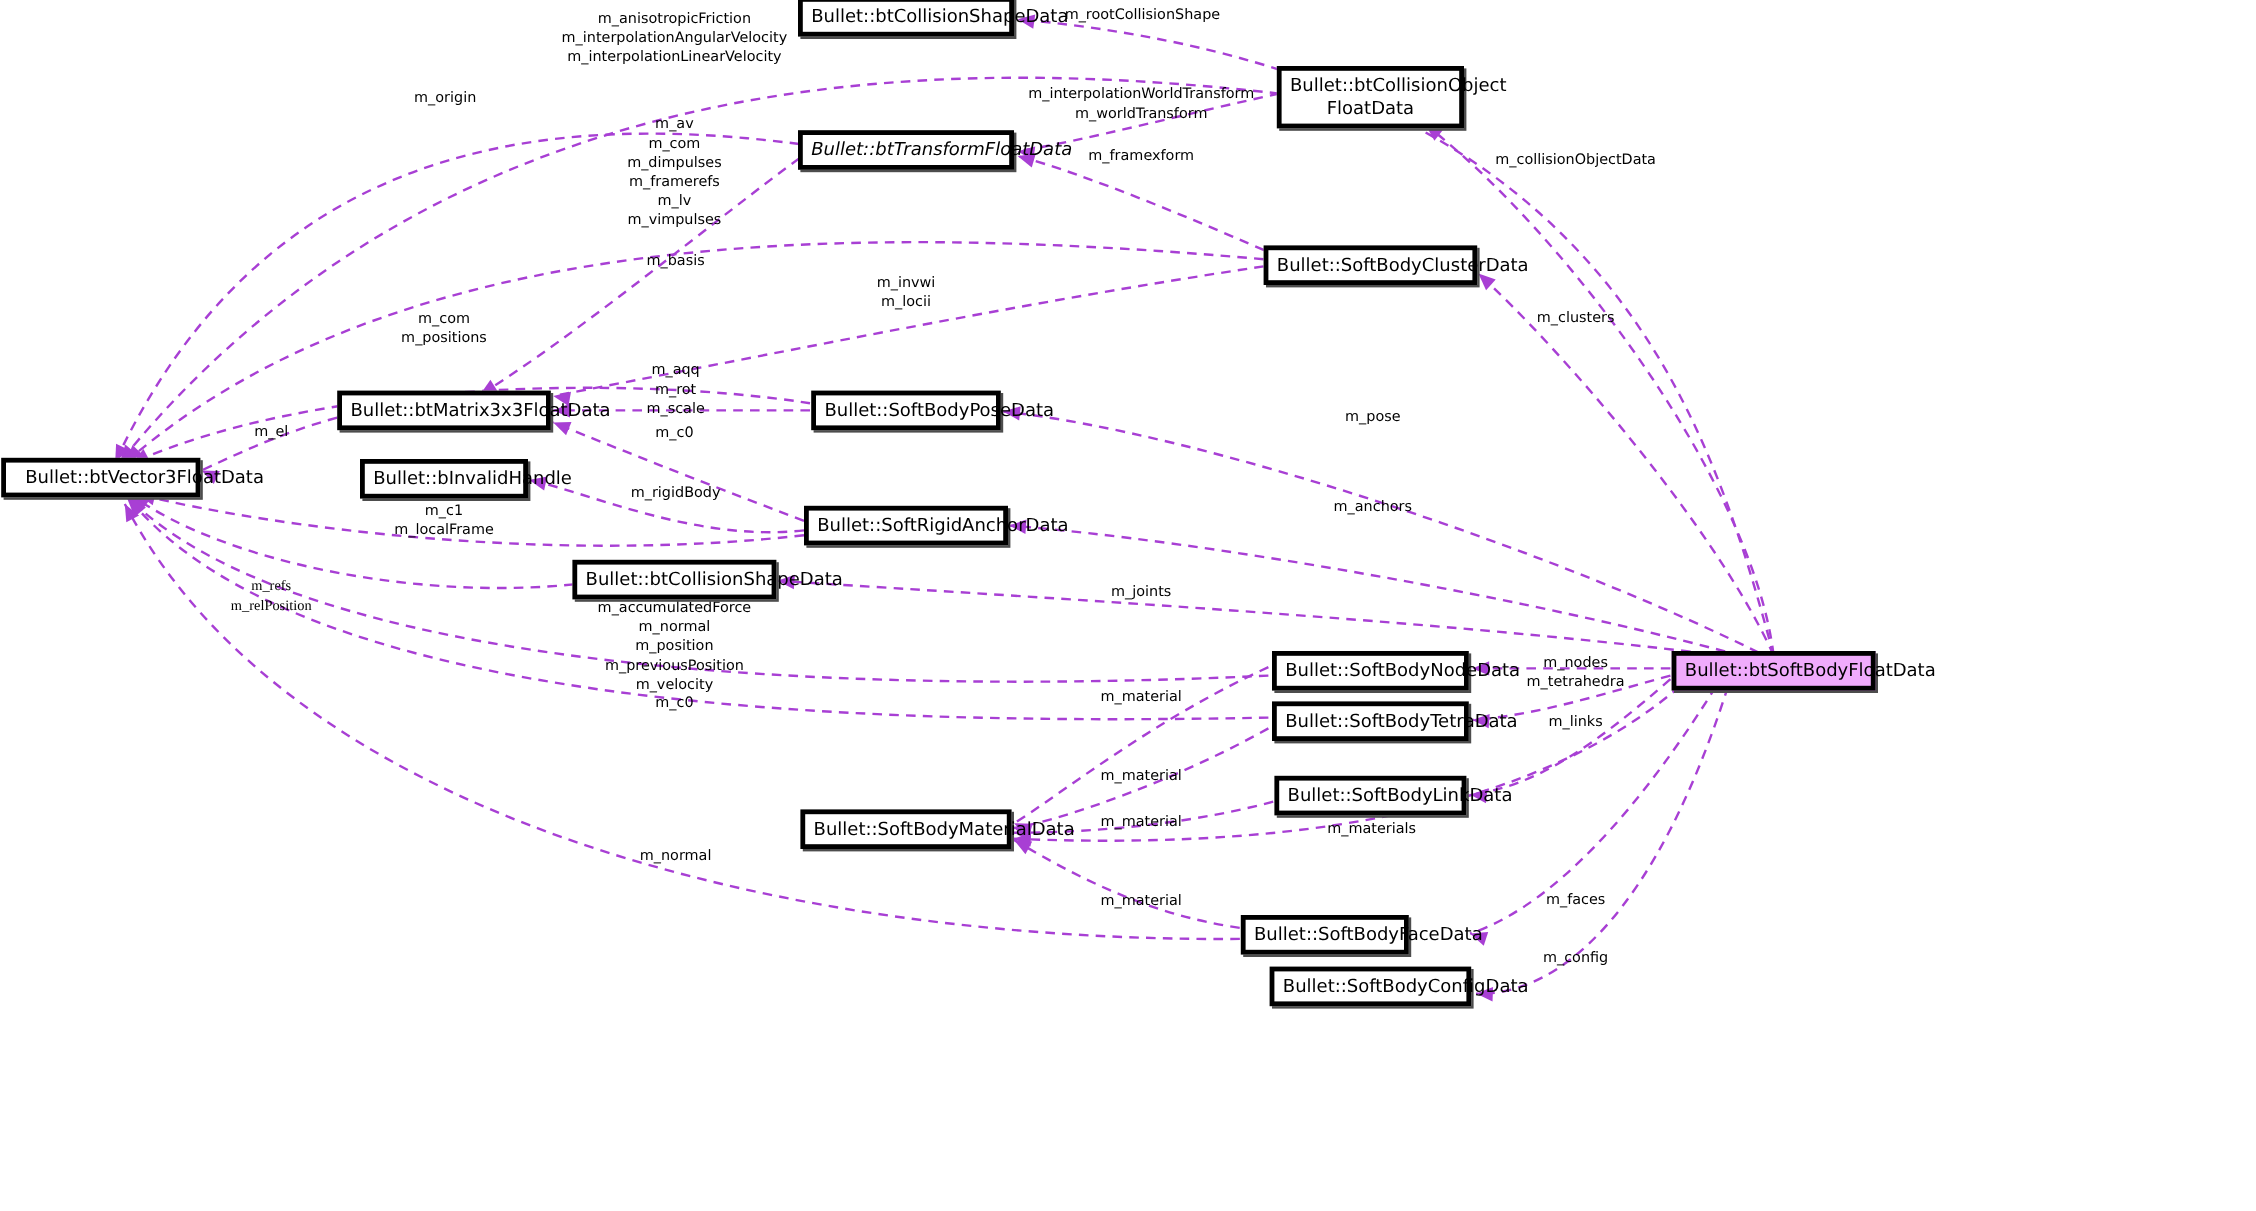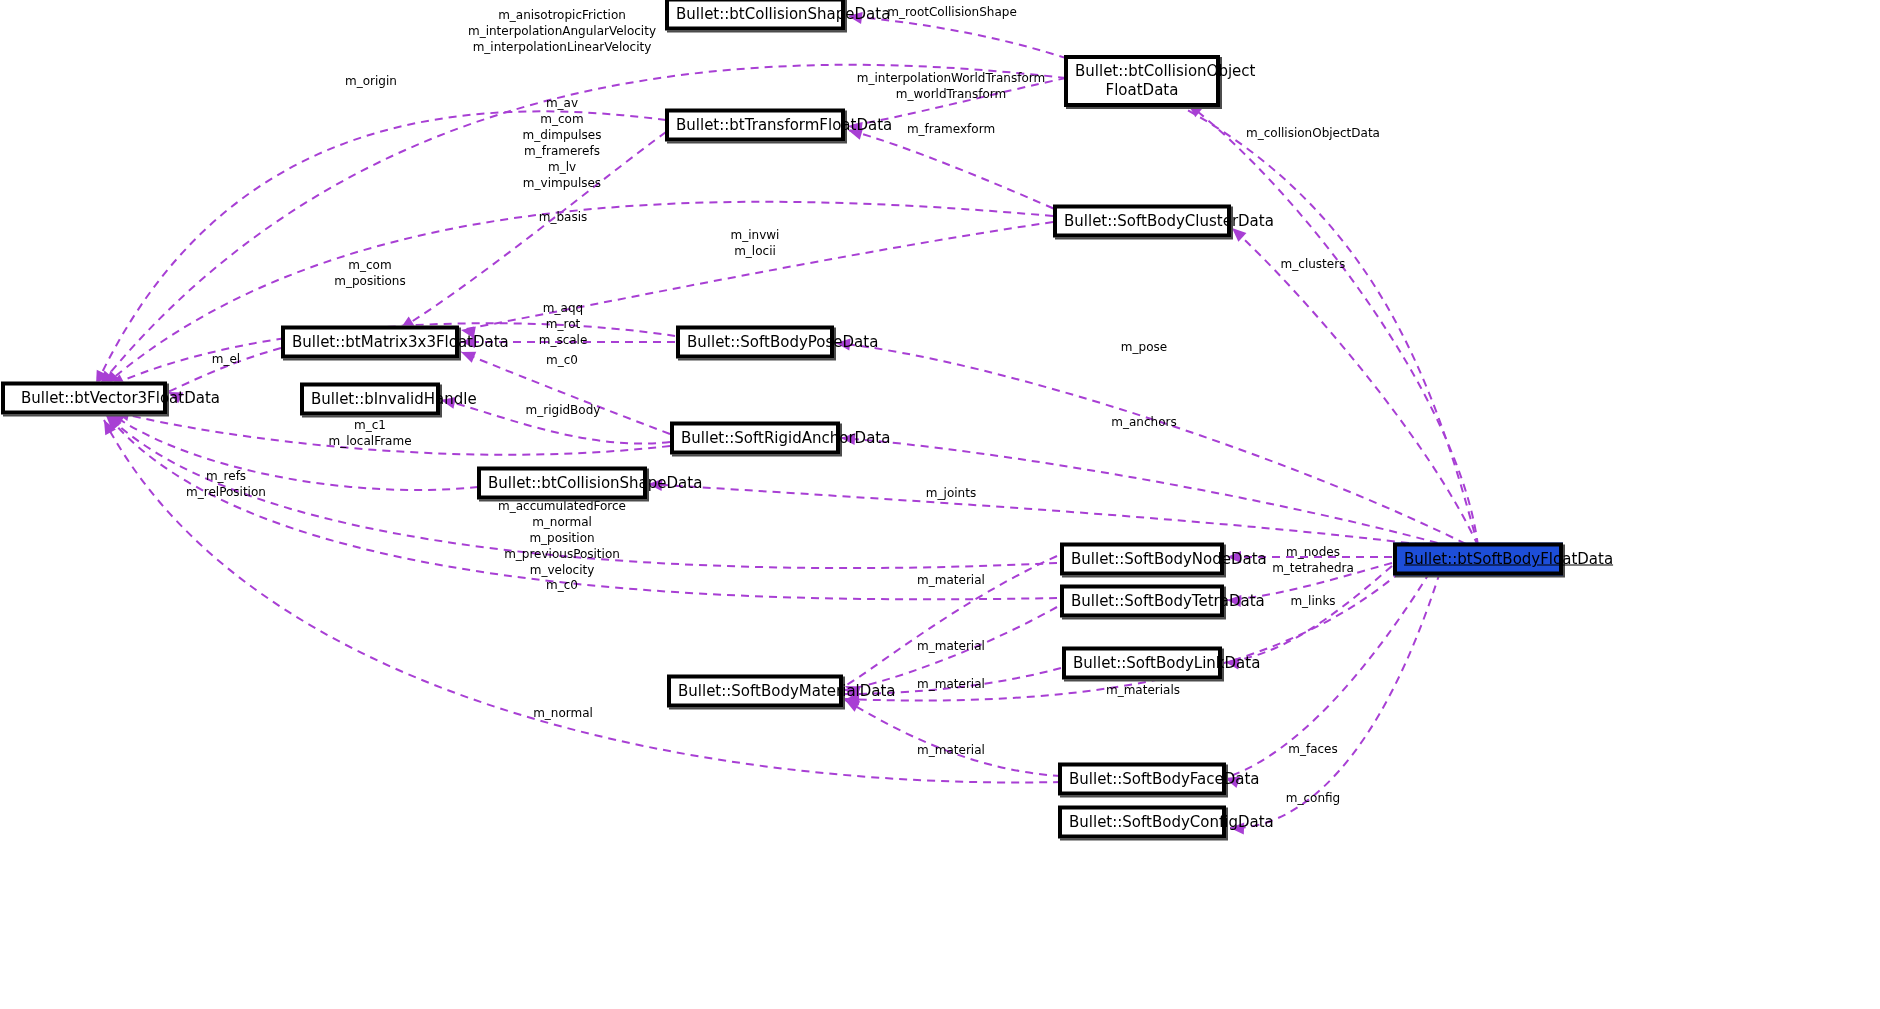"Bullet::btTransformFloatData" div.node-box { font-style: none -> italic }
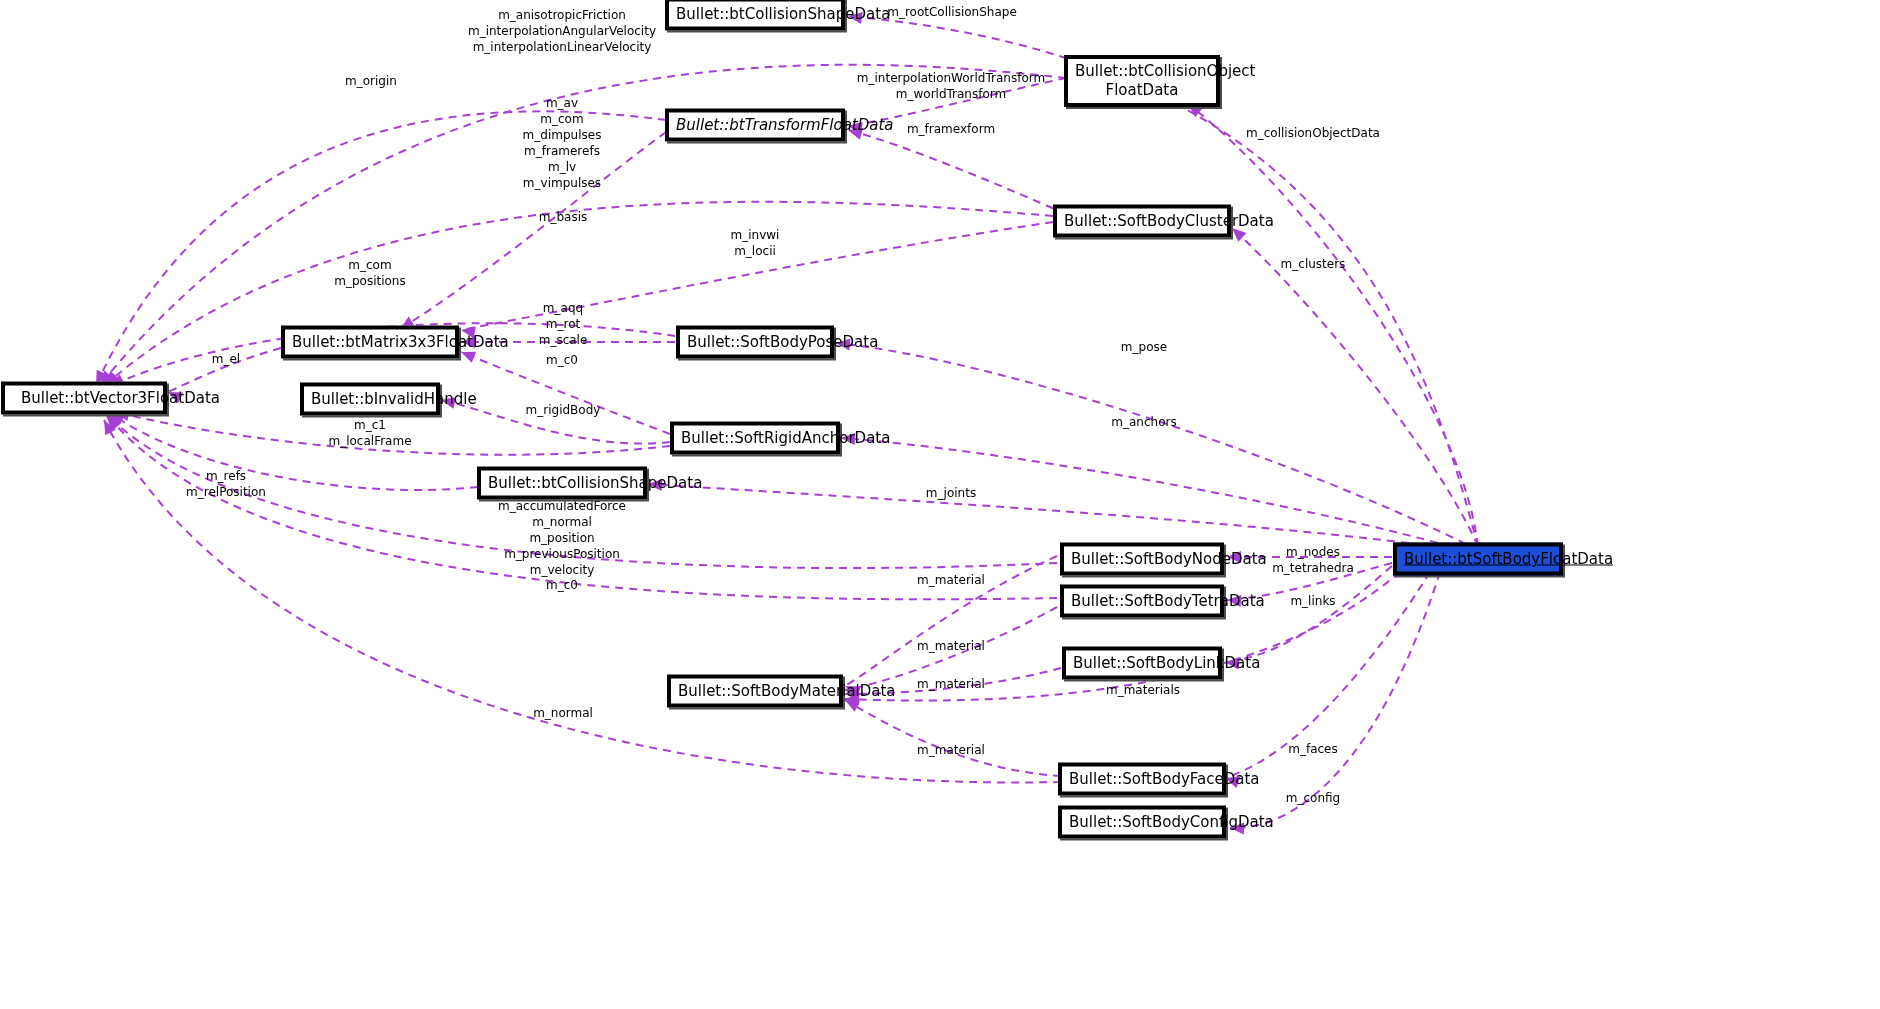"m_refs" div.edge-label { font-family: none -> Liberation Serif, serif; top: 484px -> 496px }
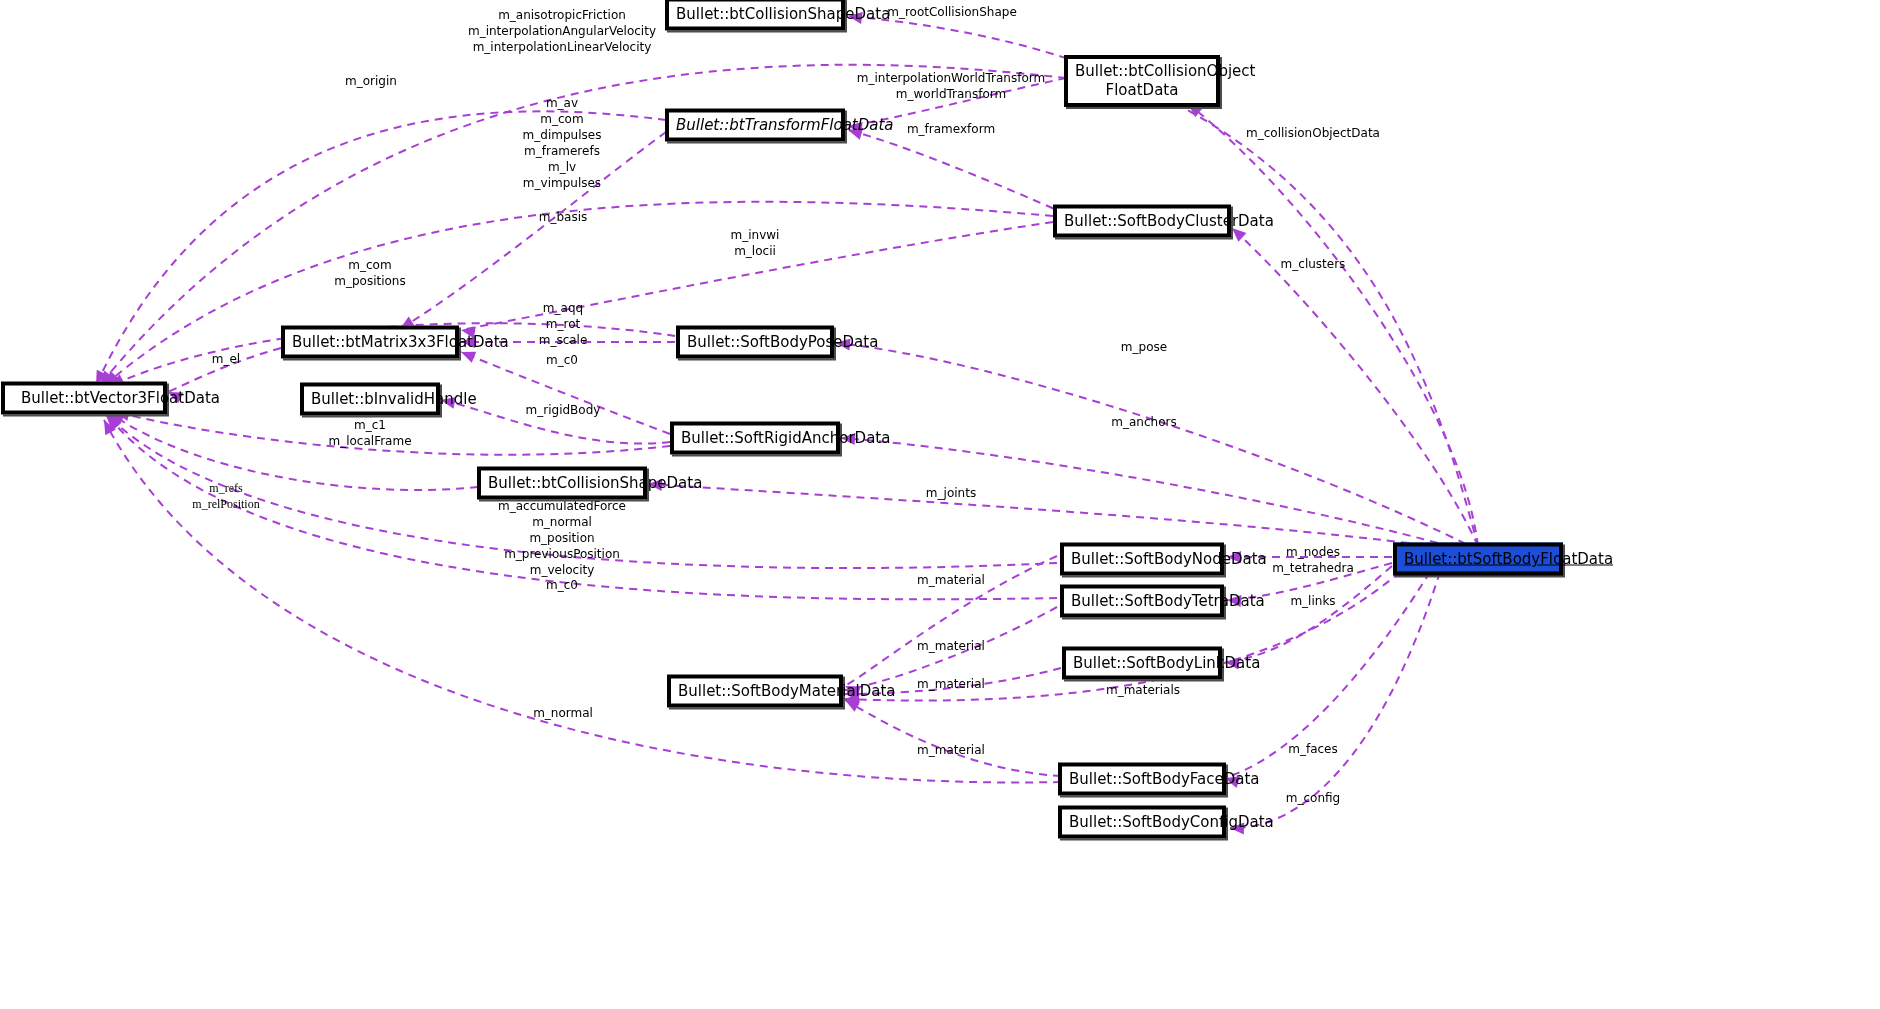"Bullet::btSoftBodyFloatData" .node-box.highlight { background: #1d4ed8 -> #f0abfc; text-decoration: underline -> none }
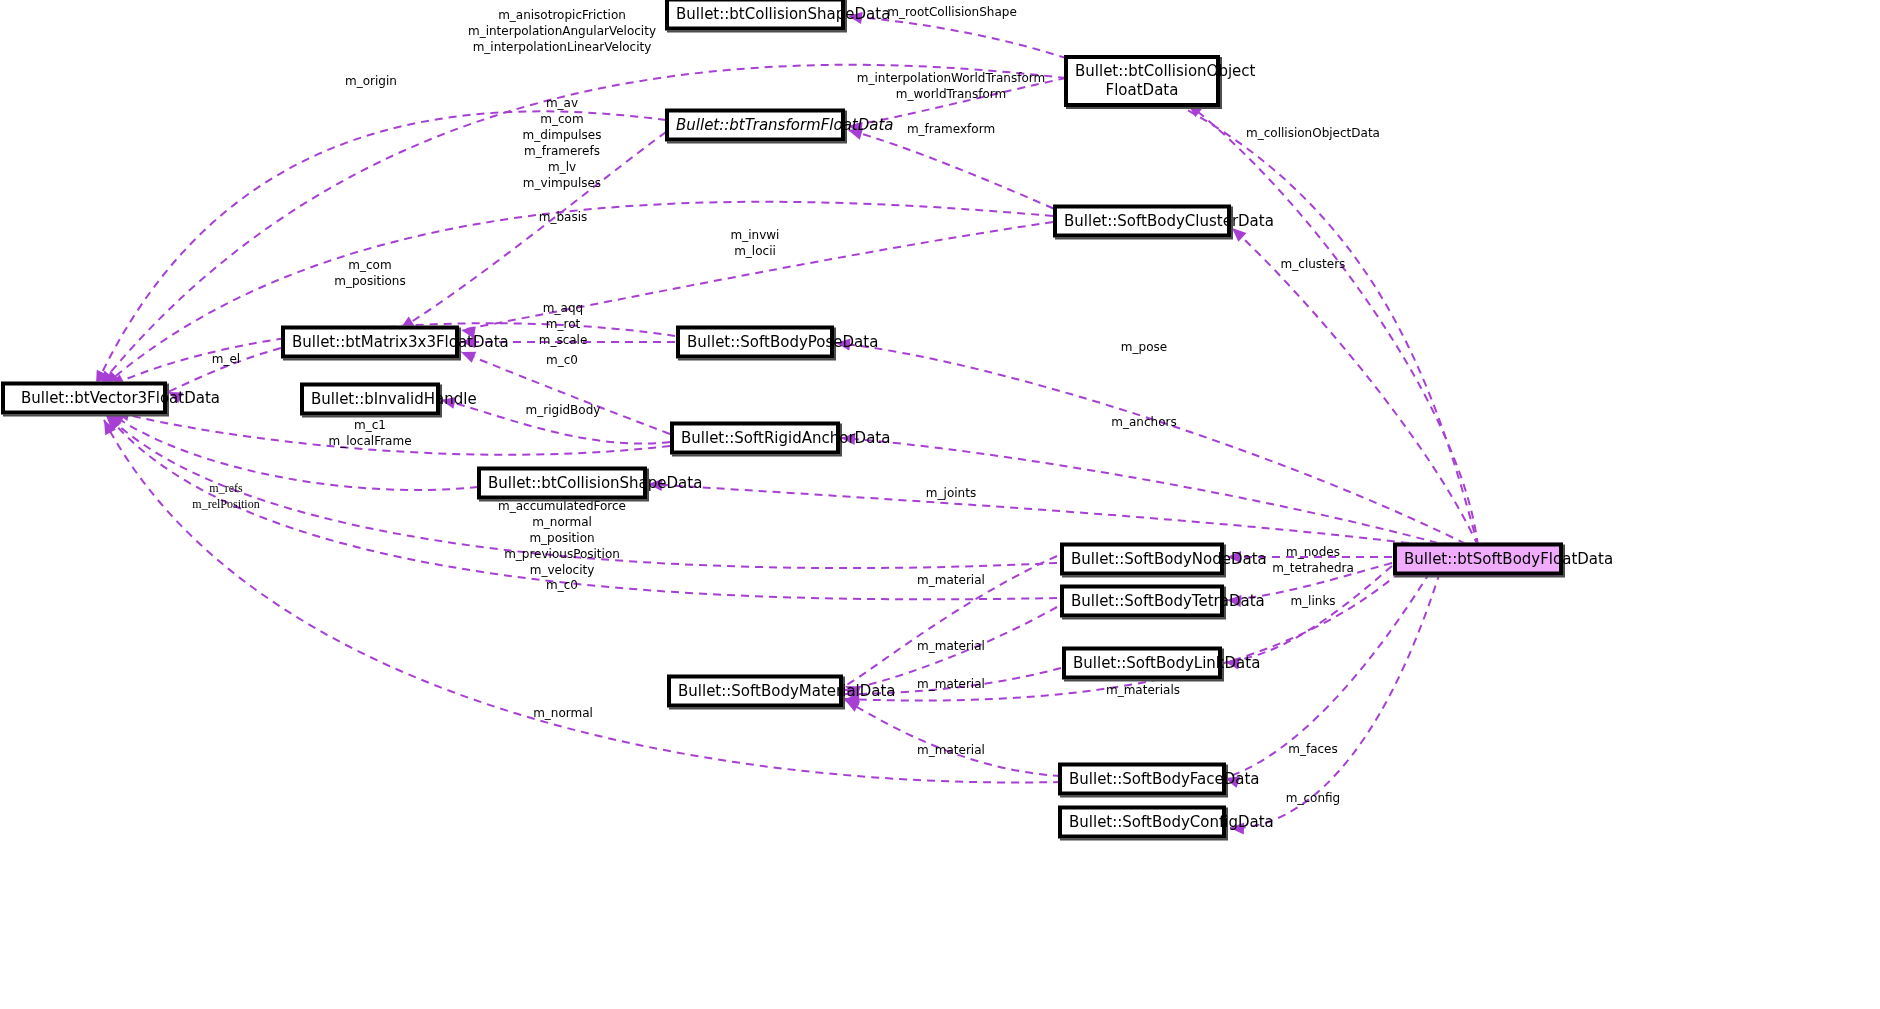"Bullet::SoftBodyFaceData" div.node-box { left: 1142px -> 1104px; width: 168px -> 140px }
